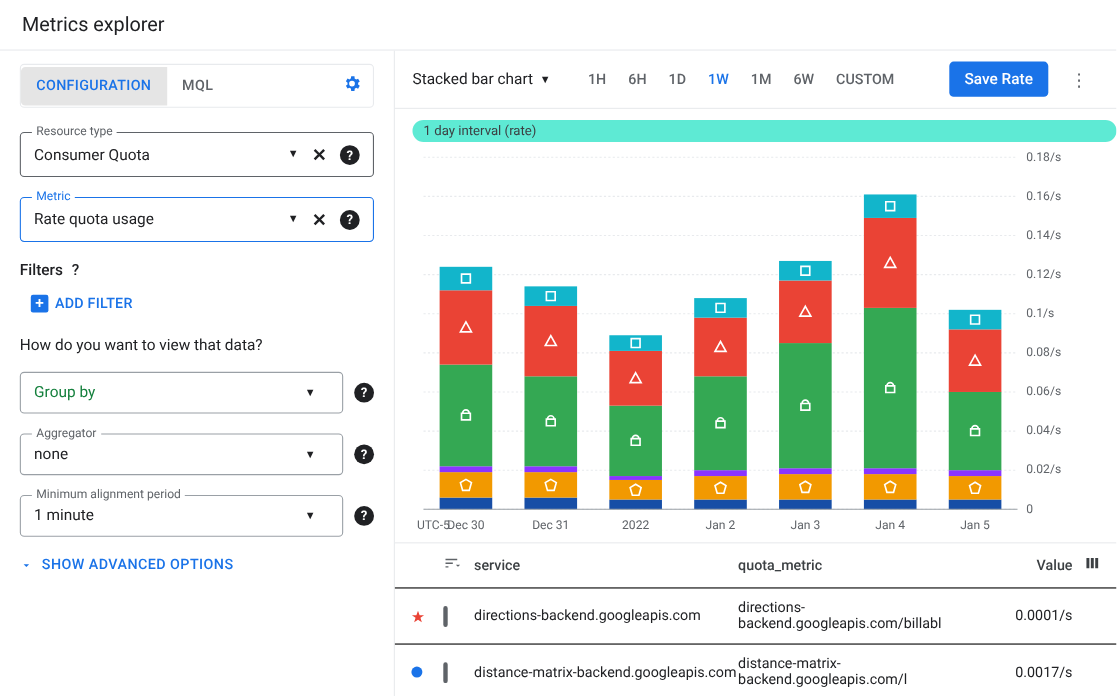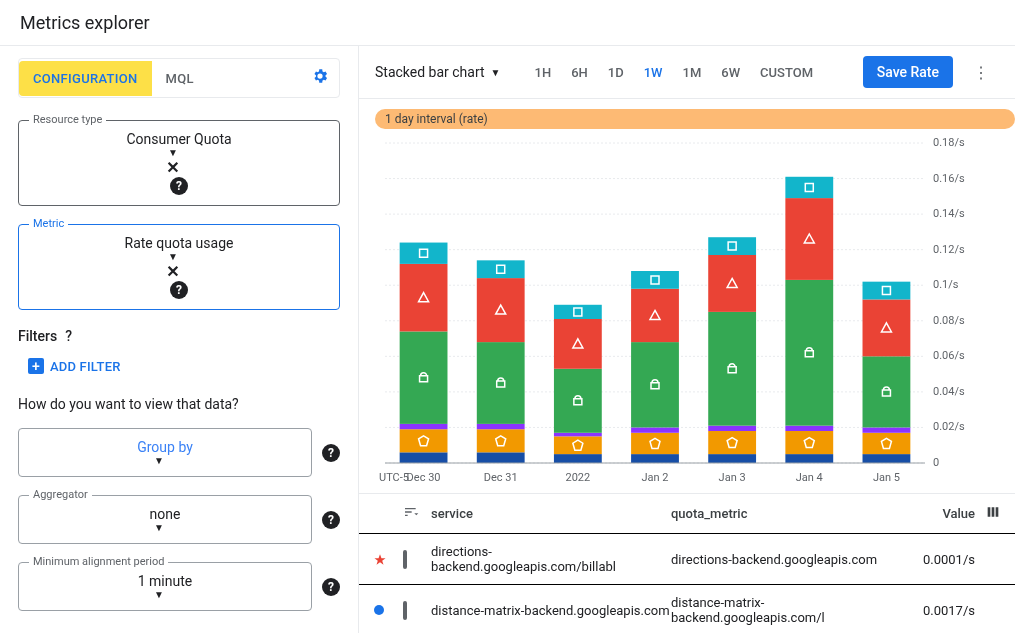"CONFIGURATION" .tab.active { background: #fde047 -> #e5e5e5 }
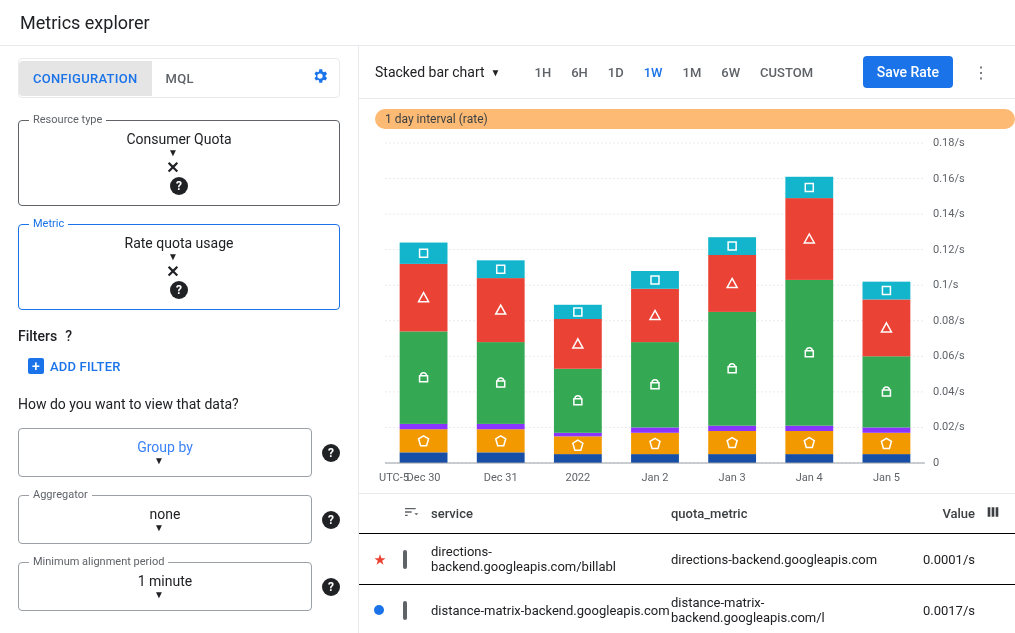"Resource type" .field { flex-direction: column -> none }
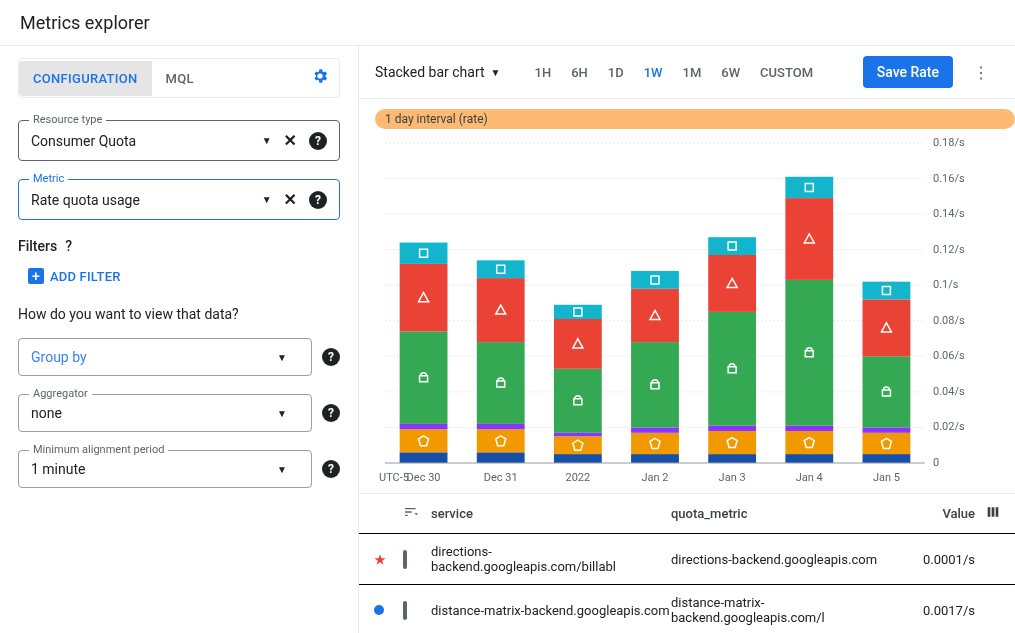"1 day interval (rate)" .chip { background: #fdba74 -> #5eead4 }
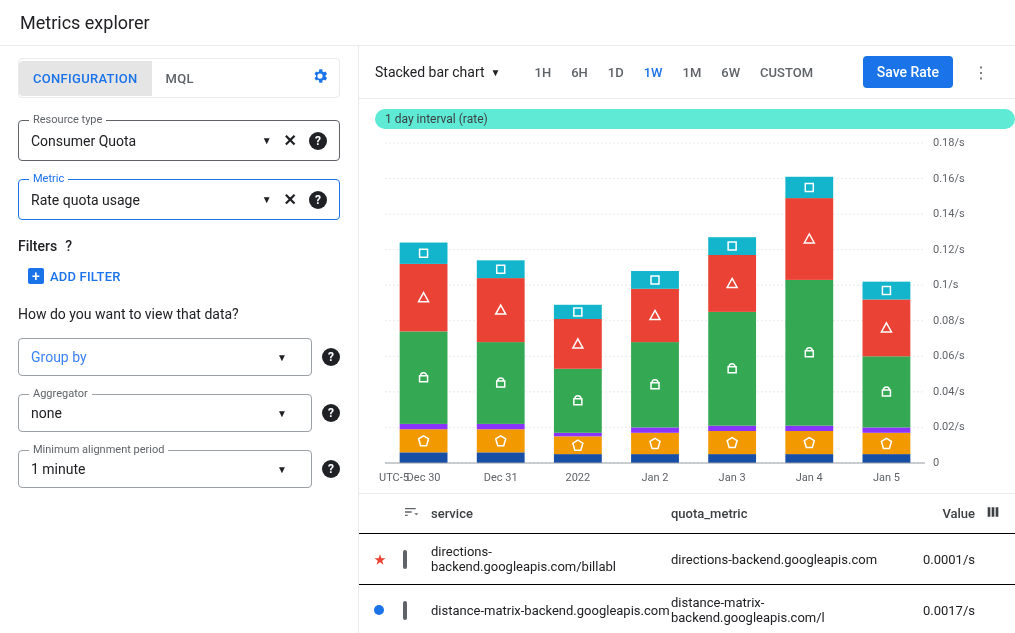"Group by" .field-value.placeholder { color: #3b82f6 -> #15803d }
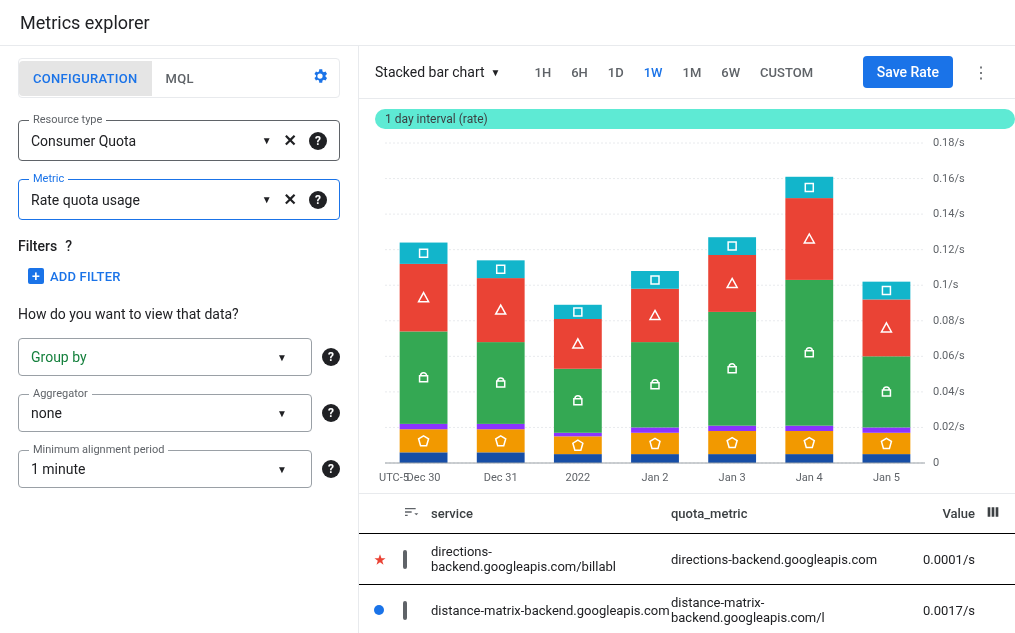"SHOW ADVANCED OPTIONS" div.adv { html: none -> <div> <svg> <path></path> </svg> <span>SHOW ADVANCED OPTIONS</span> </div> }
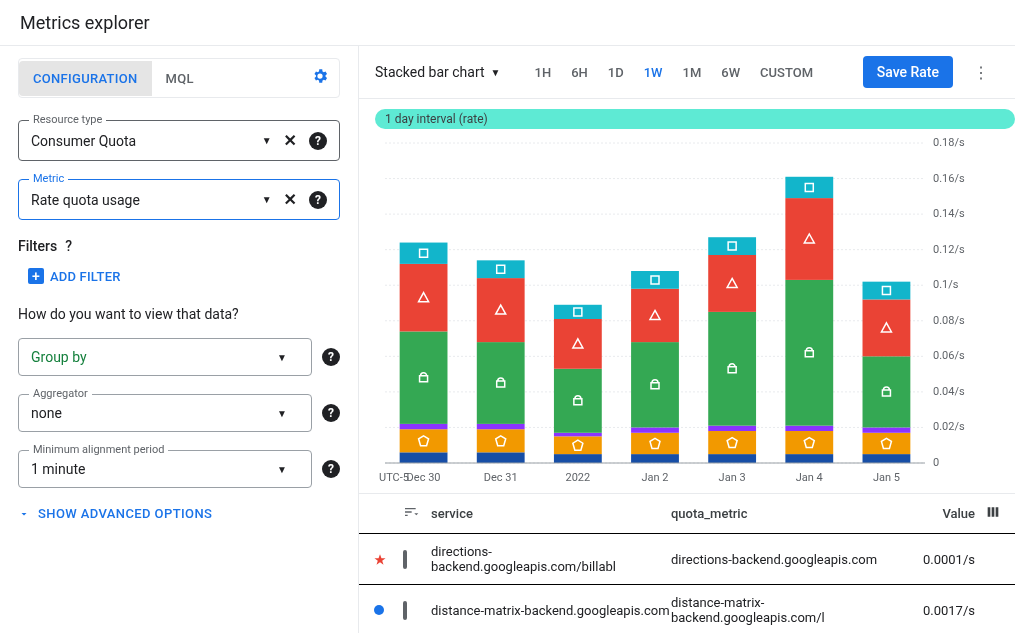"directions-backend.googleapis.com/billab" span { order: before "directions-backend.googleapis.com" -> after "directions-backend.googleapis.com" }
